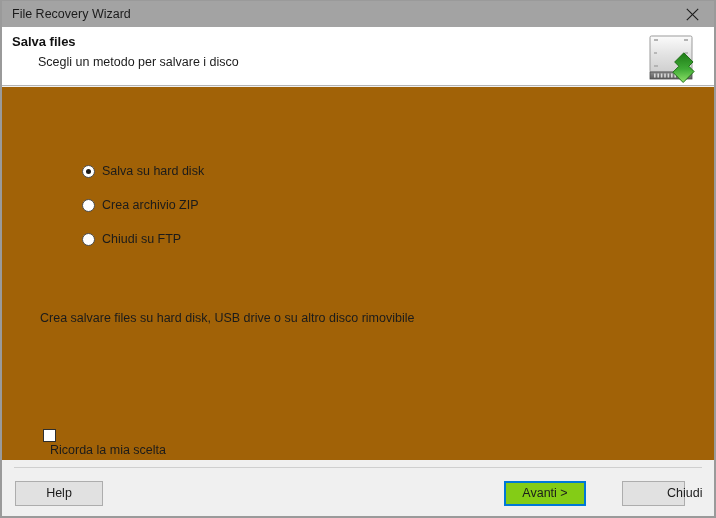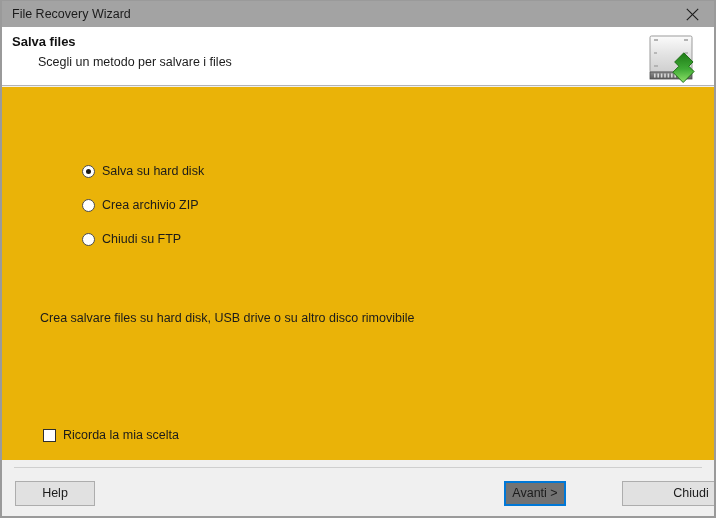"Scegli un metodo per salvare" div.header-sub { text: files -> disco }
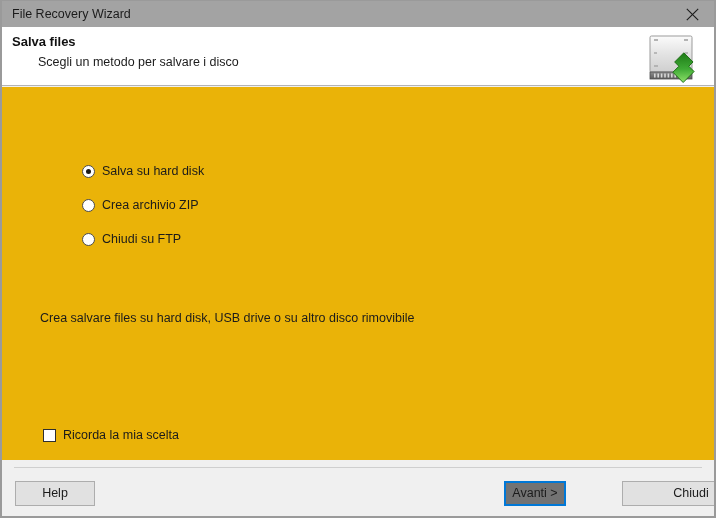"Salva su hard disk" .body { background: #eab308 -> #a16207 }
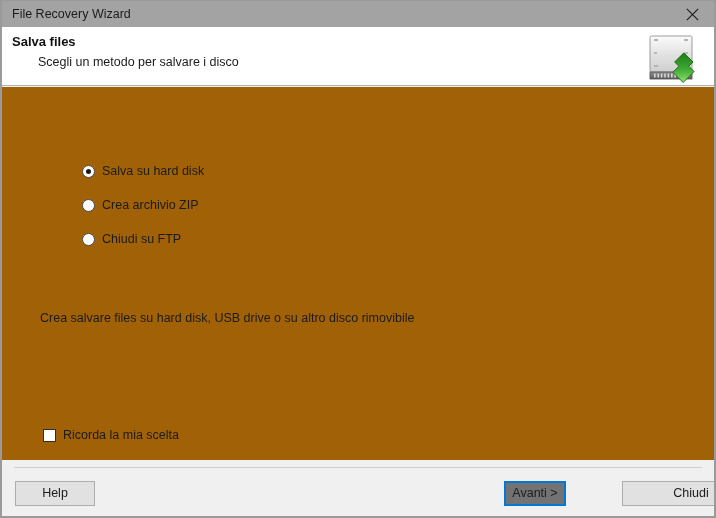"Ricorda la mia scelta" .remember { flex-direction: none -> column }
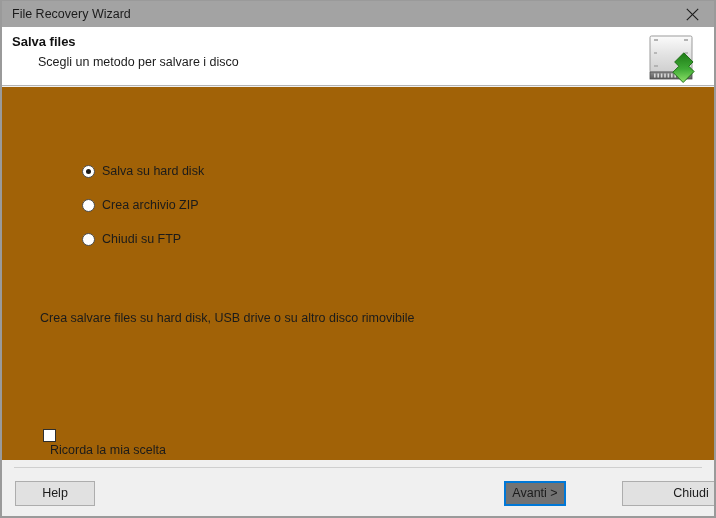"Help" .btn-help { width: 80px -> 88px }
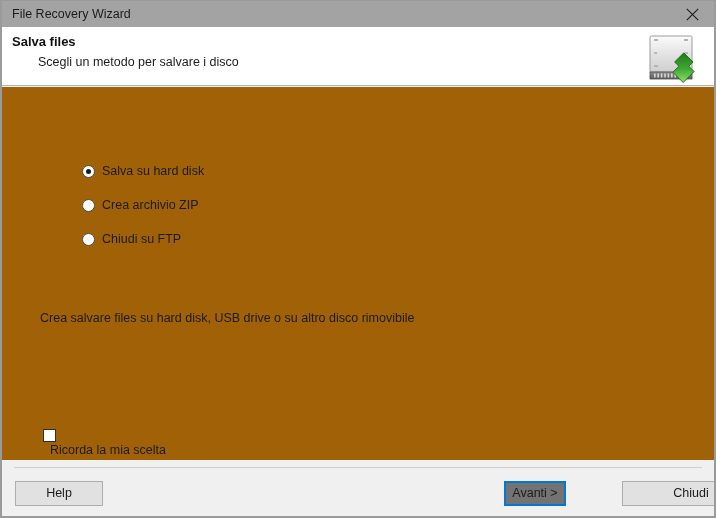"Avanti >" .btn-next { background: #737373 -> #84cc16; width: 62px -> 82px }
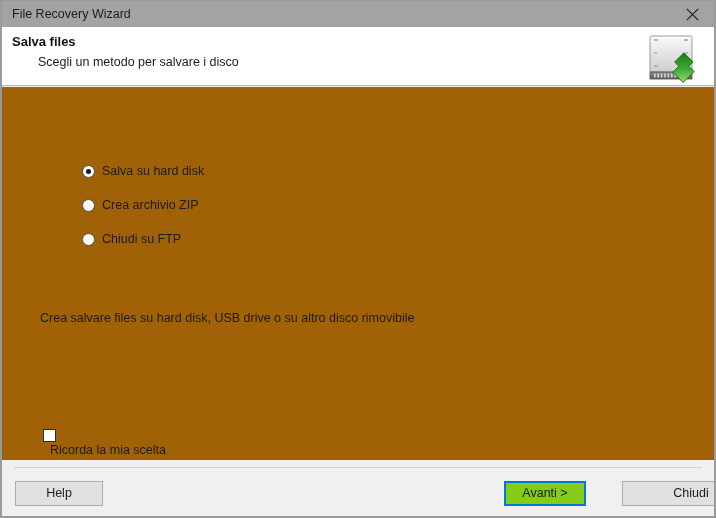"Chiudi" .btn-close { width: 94px -> 63px }
